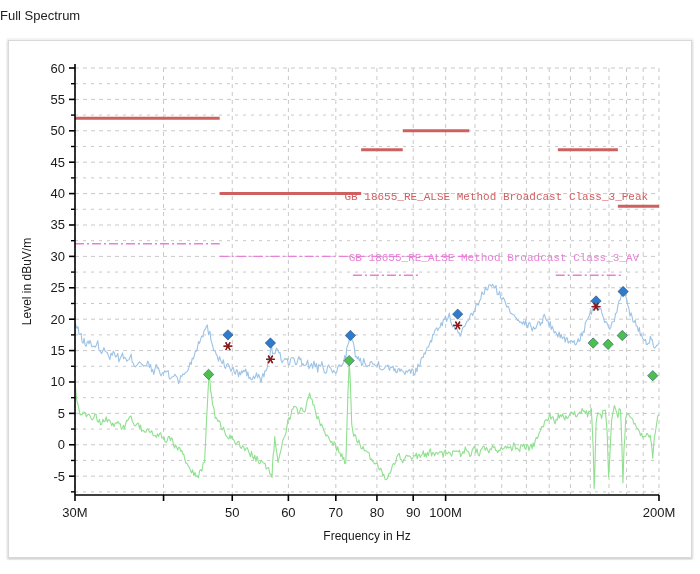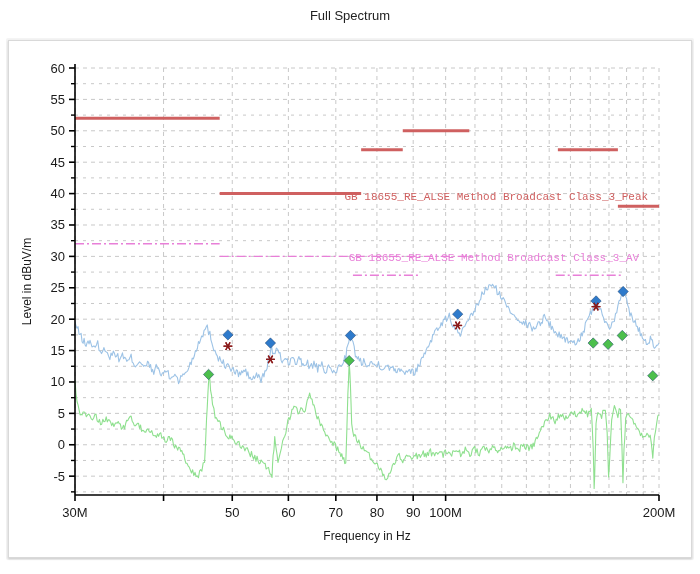"Full Spectrum" .chart-title { text-align: center -> left }
